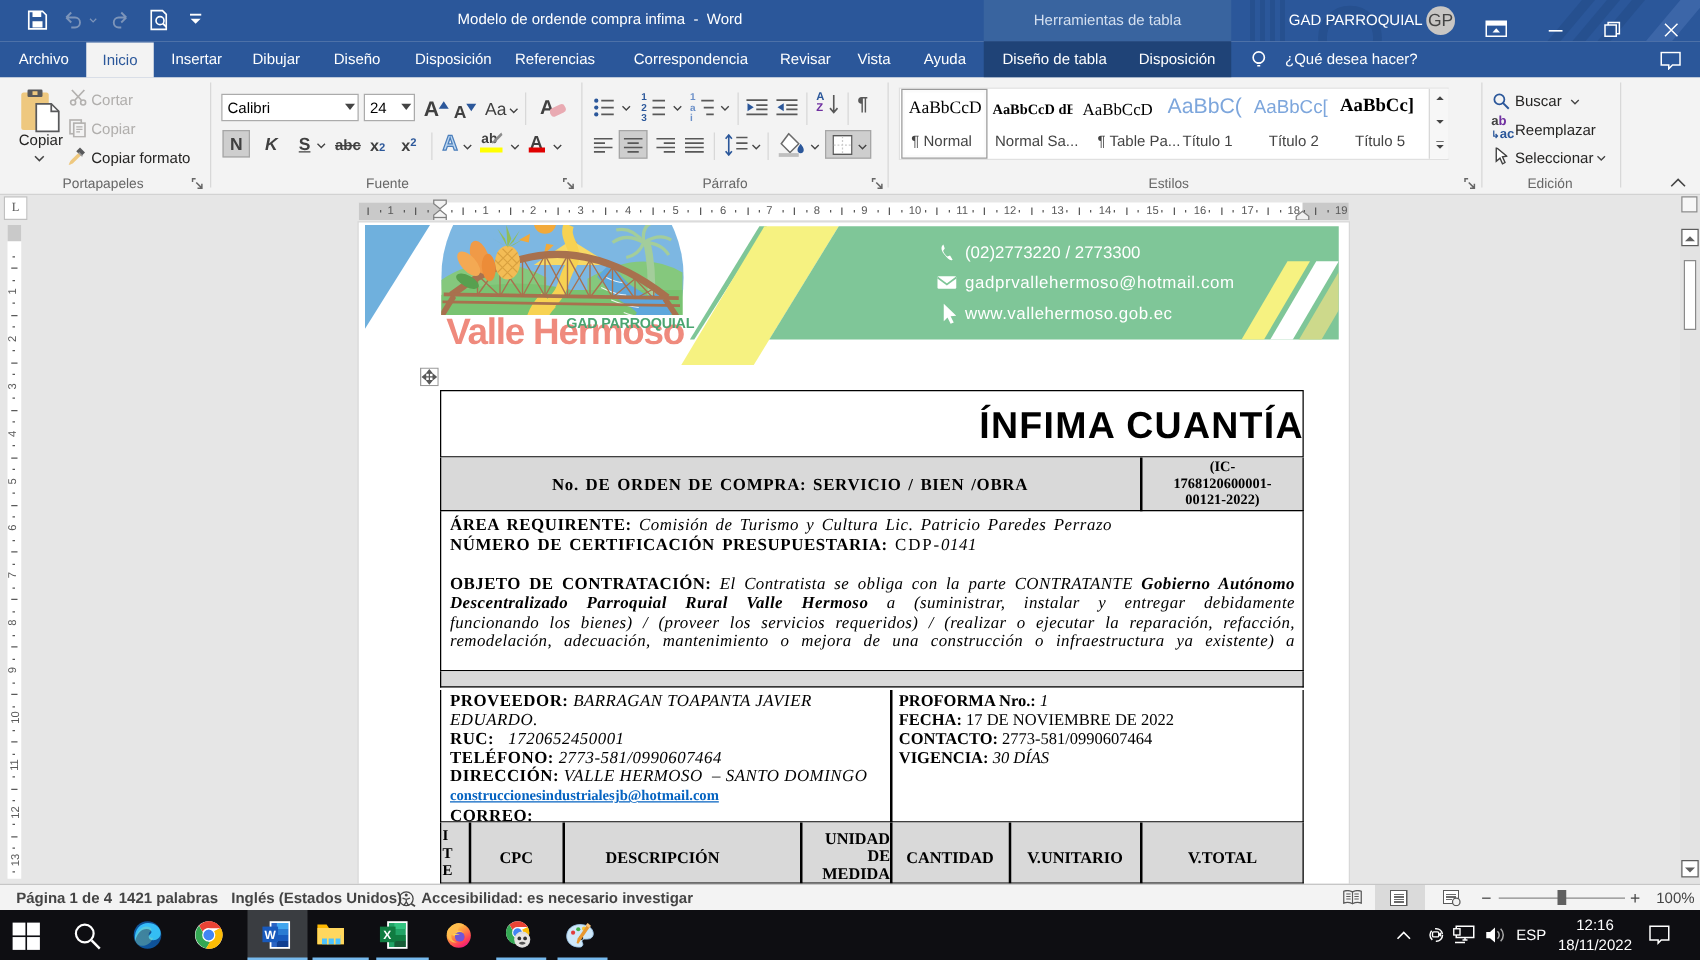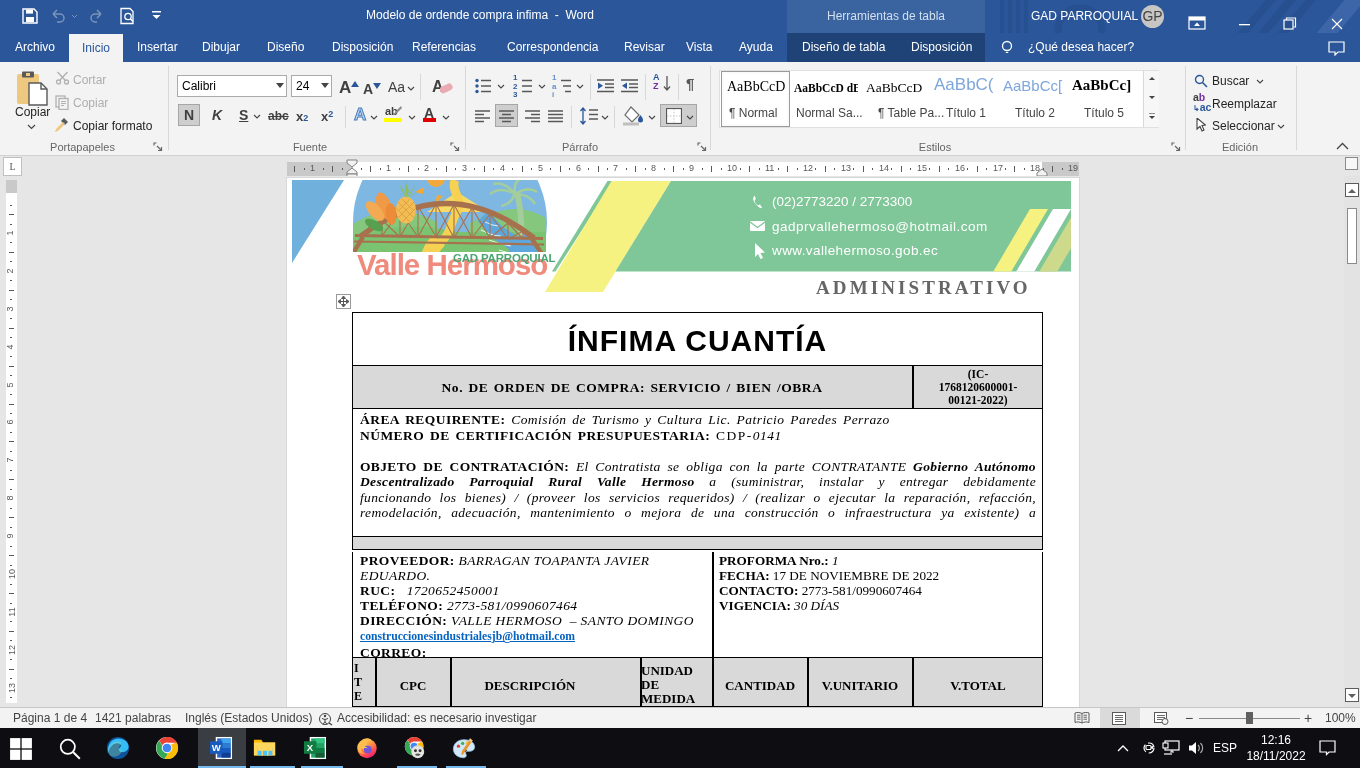"ADMINISTRATIVO" div.doc { html: <div>ADMINISTRATIVO</div> -> none }
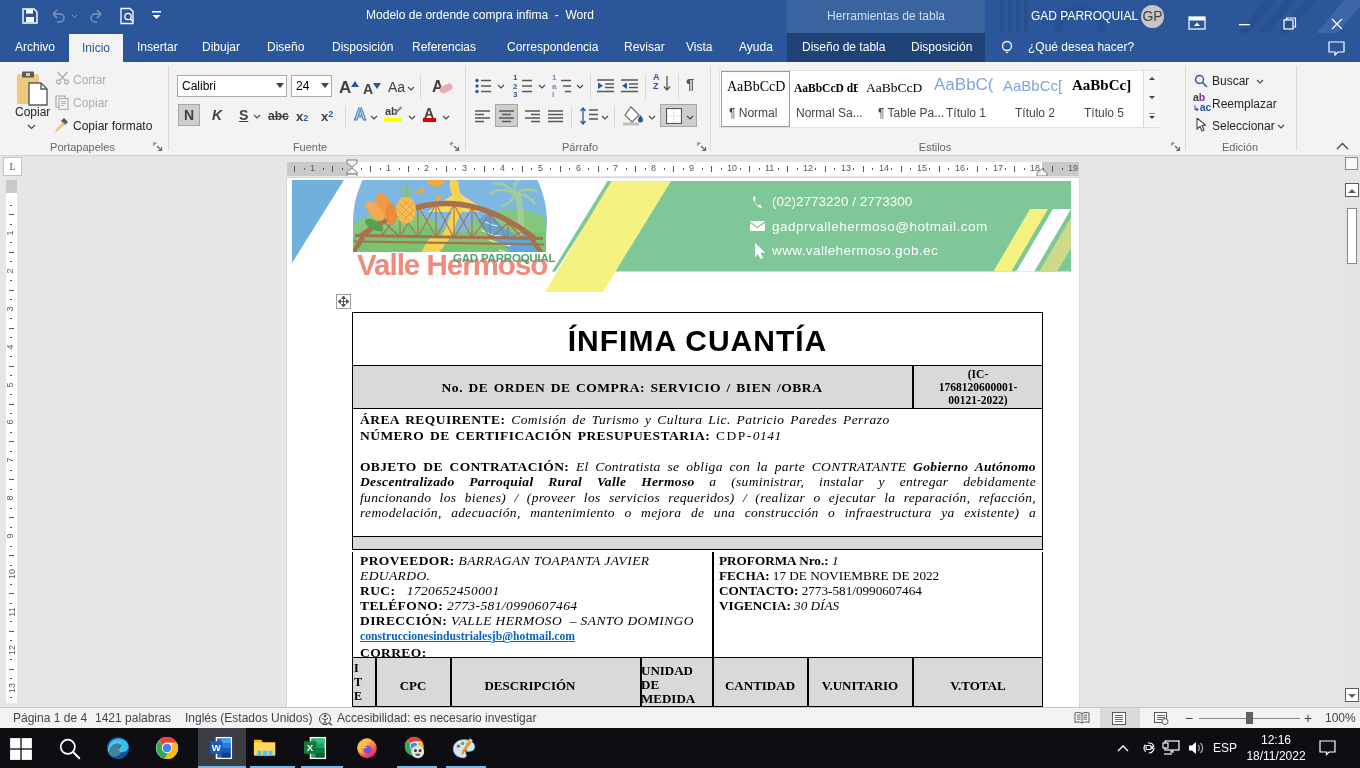"ÍNFIMA CUANTÍA" div.b { text-align: center -> right }
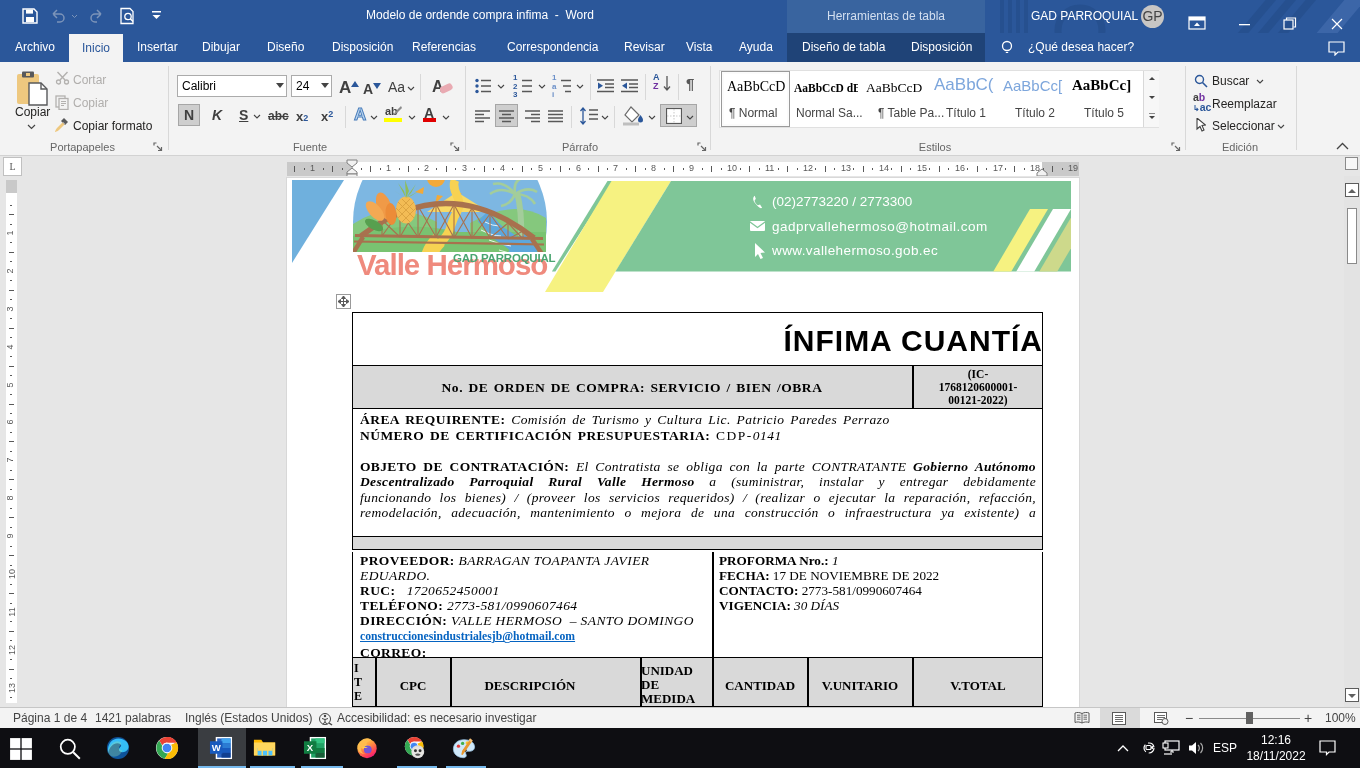"UNIDAD" div.b { text-align: left -> right }
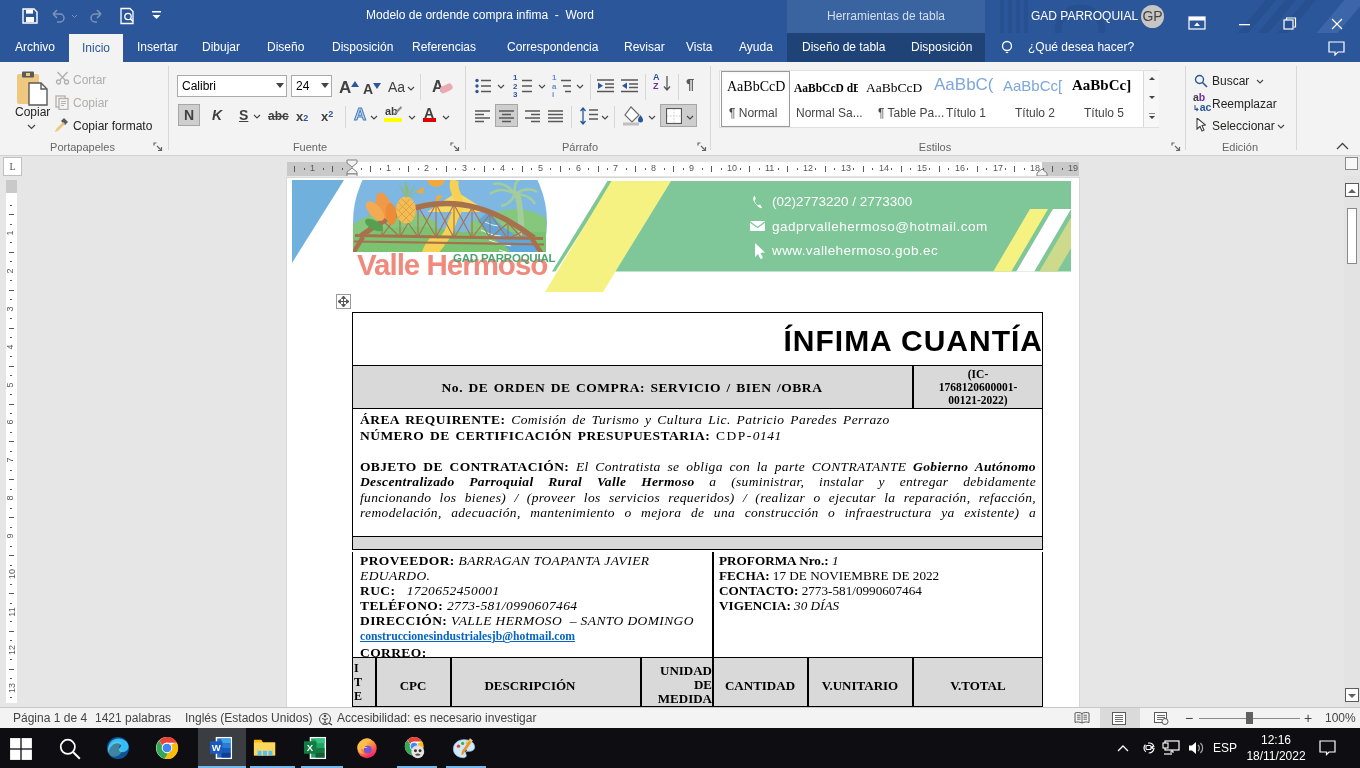"Página 1 de 4" .sbitem { font-weight: none -> bold }
